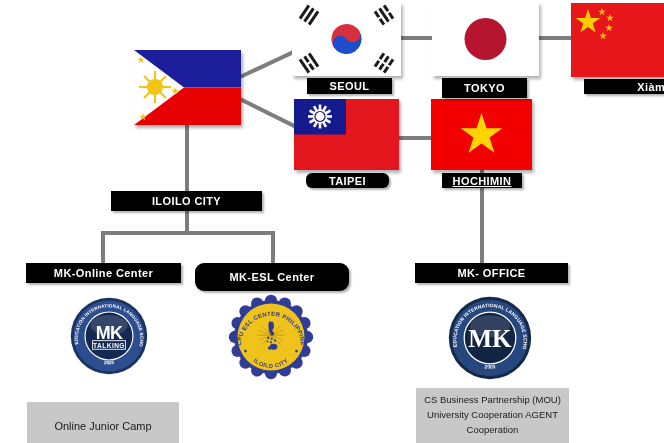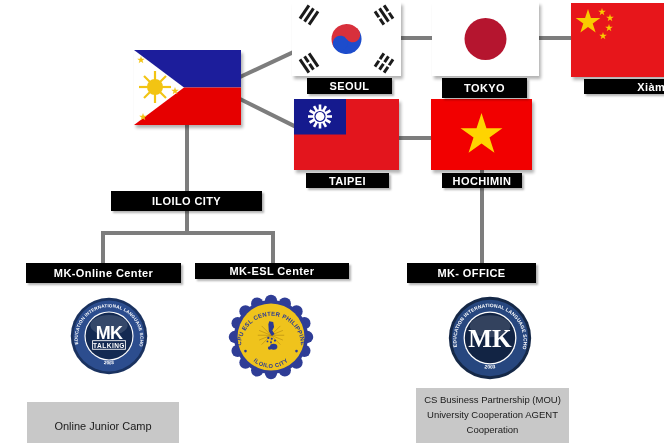"TAIPEI" div.bar { border-radius: none -> 6px }
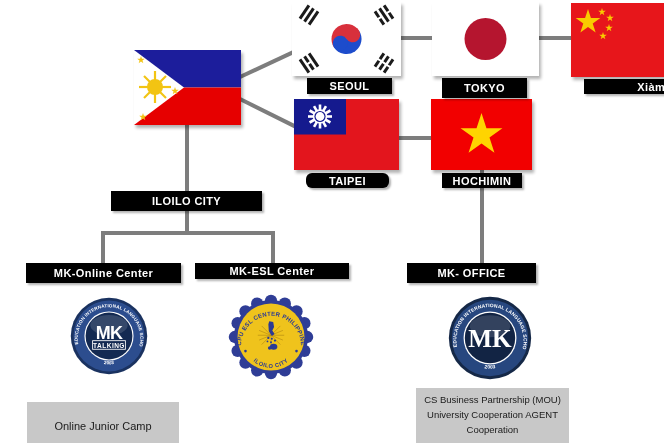"HOCHIMIN" div.bar { text-decoration: none -> underline }
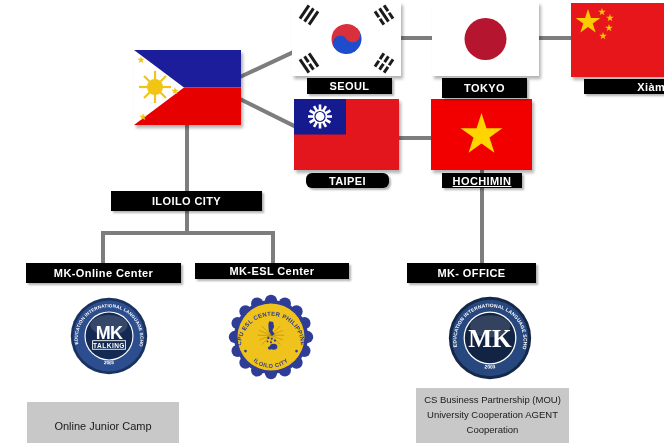"MK-ESL Center" div.bar { border-radius: none -> 9px; height: 16px -> 28px }
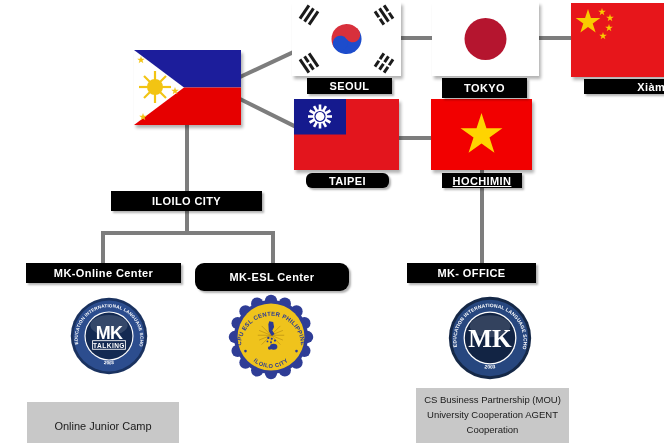"MK- OFFICE" div.bar { left: 388px -> 396px; width: 129px -> 153px }
